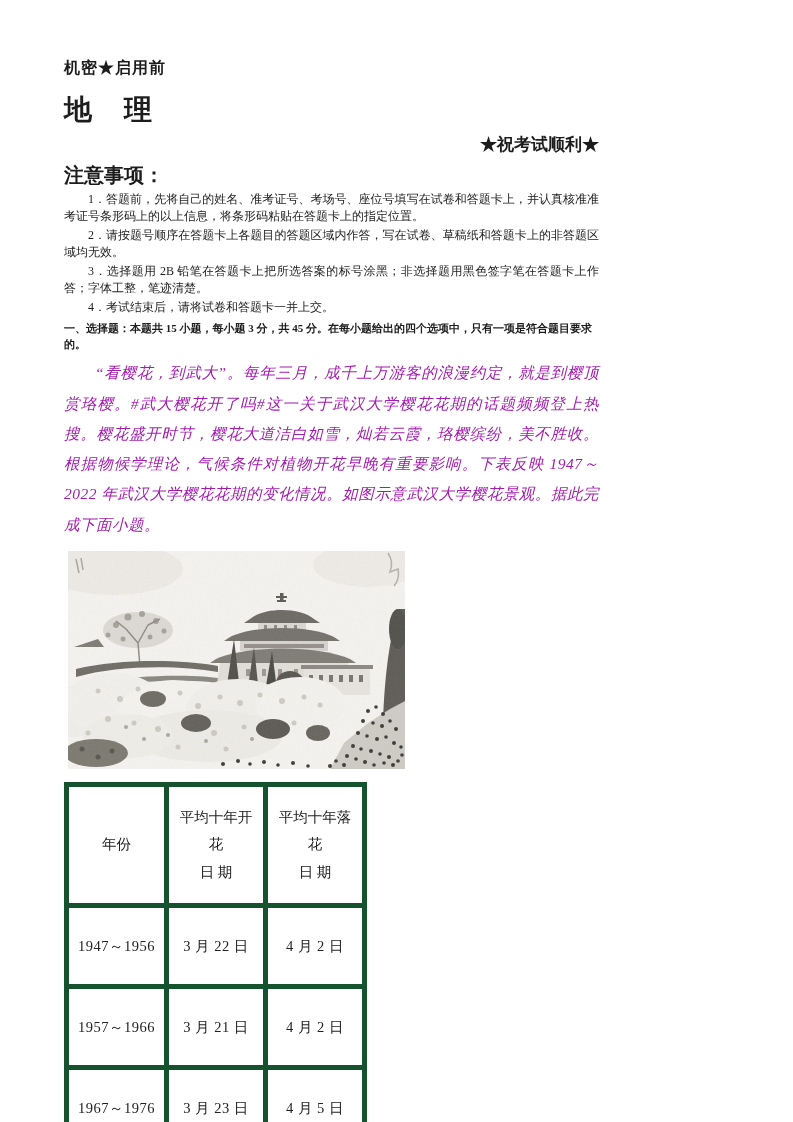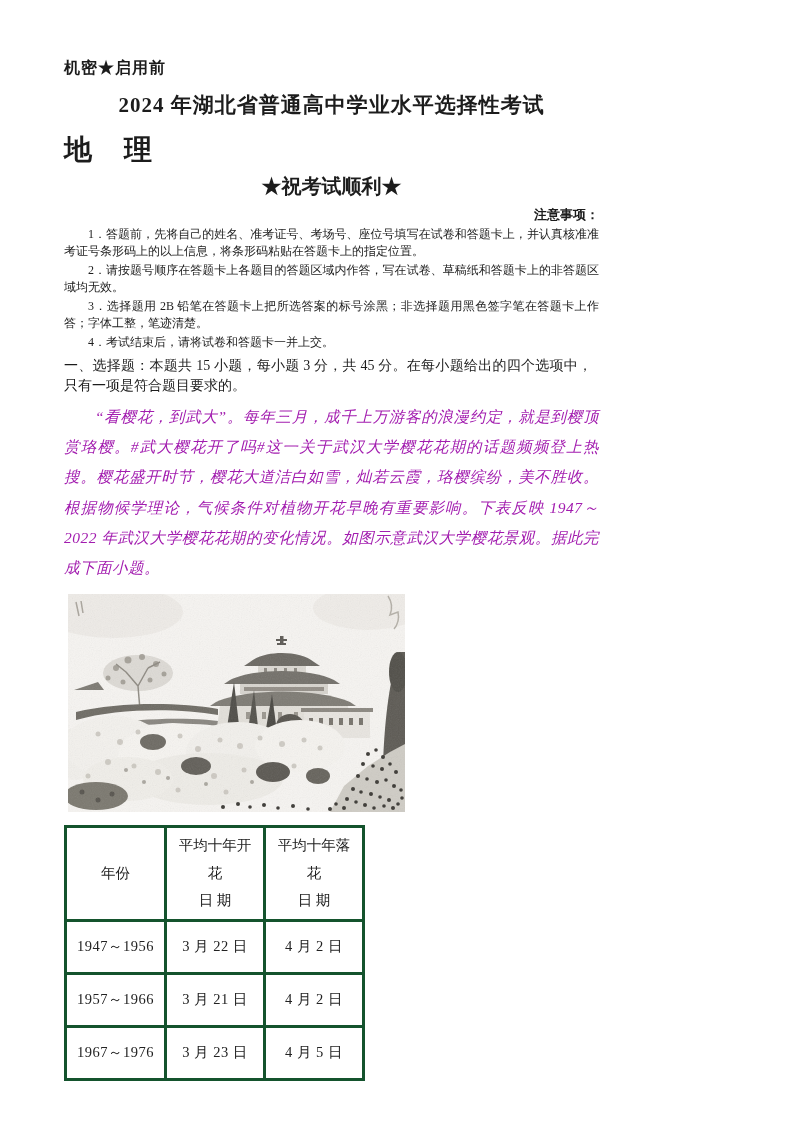"2024 年湖北省普通高中学业水平选择性考试" h1.title { html: <h1>2024 年湖北省普通高中学业水平选择性考试</h1> -> none }
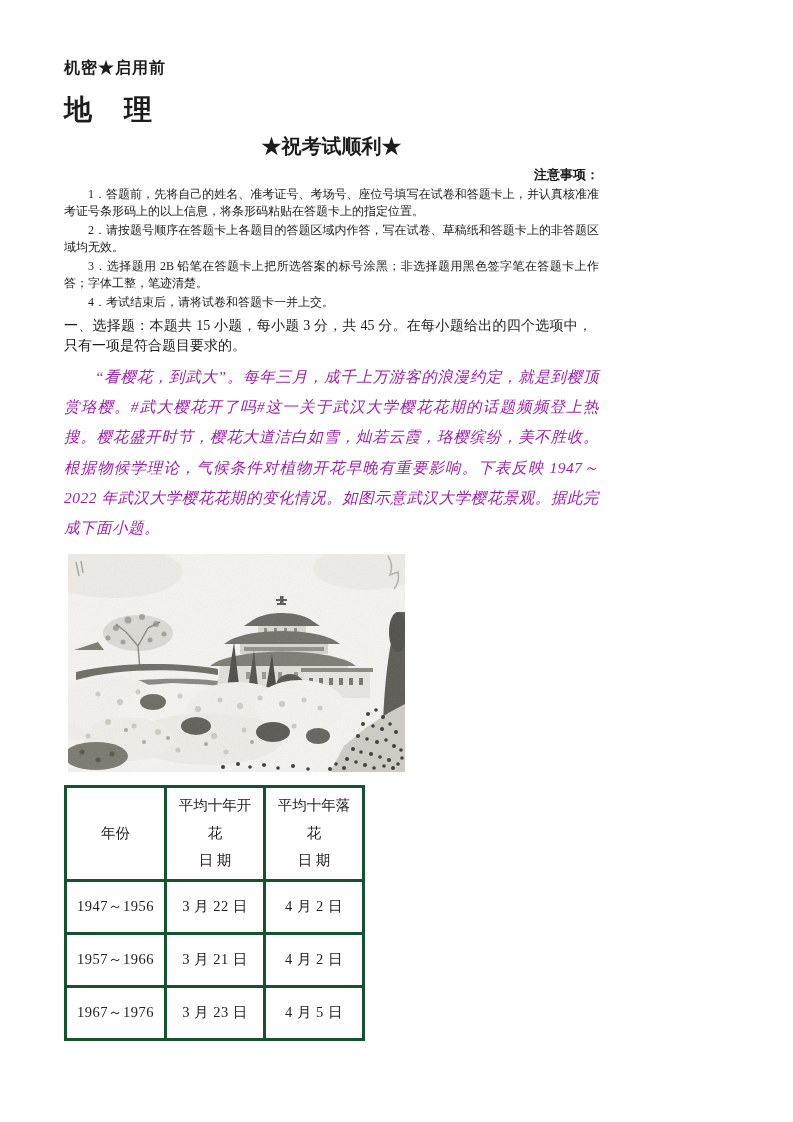"★祝考试顺利★" .wish { font-size: 20px -> 17px; text-align: center -> right }
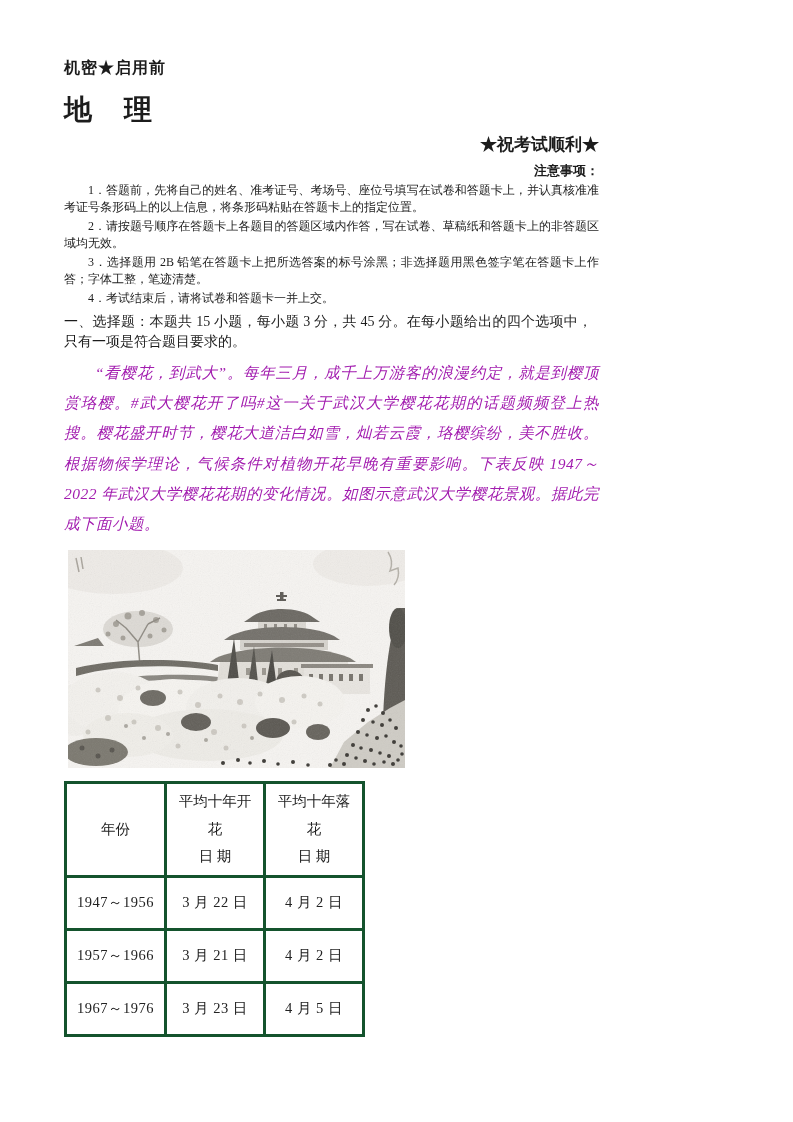"注意事项：" .notice-heading { font-size: 13px -> 20px; text-align: right -> none }
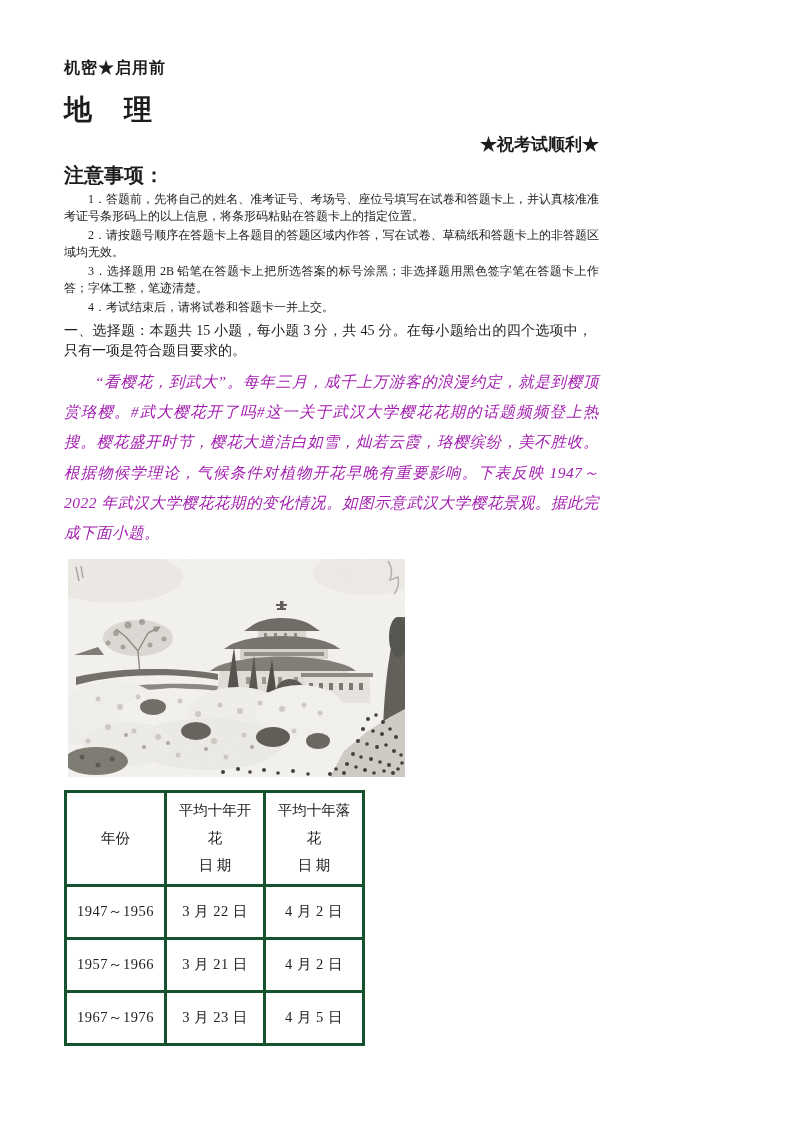"一、选择题：本题共 15 小题，每小题 3 分，共" .section-heading { font-size: 14px -> 11px; font-weight: normal -> bold }
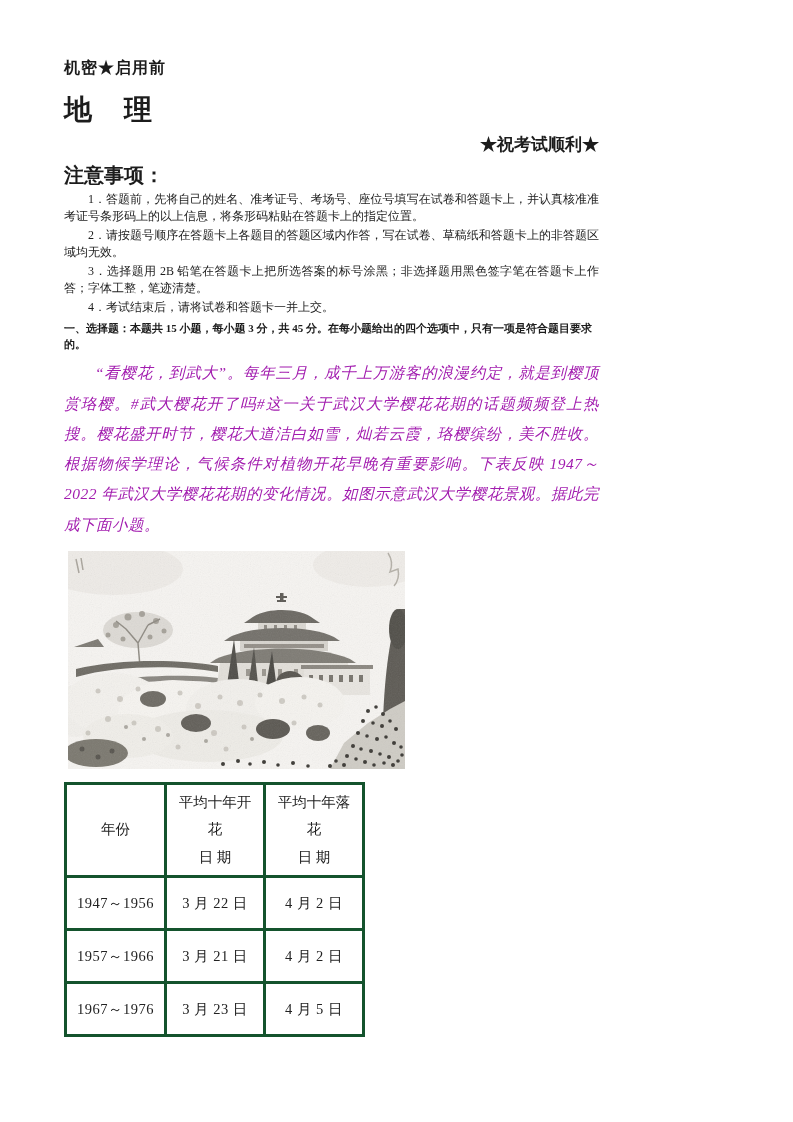"平均十年开花" .flower-table th, .flower-table td { border: 3px solid #14532d -> 5px solid #14532d; padding: 4px 6px -> 17px 6px }
